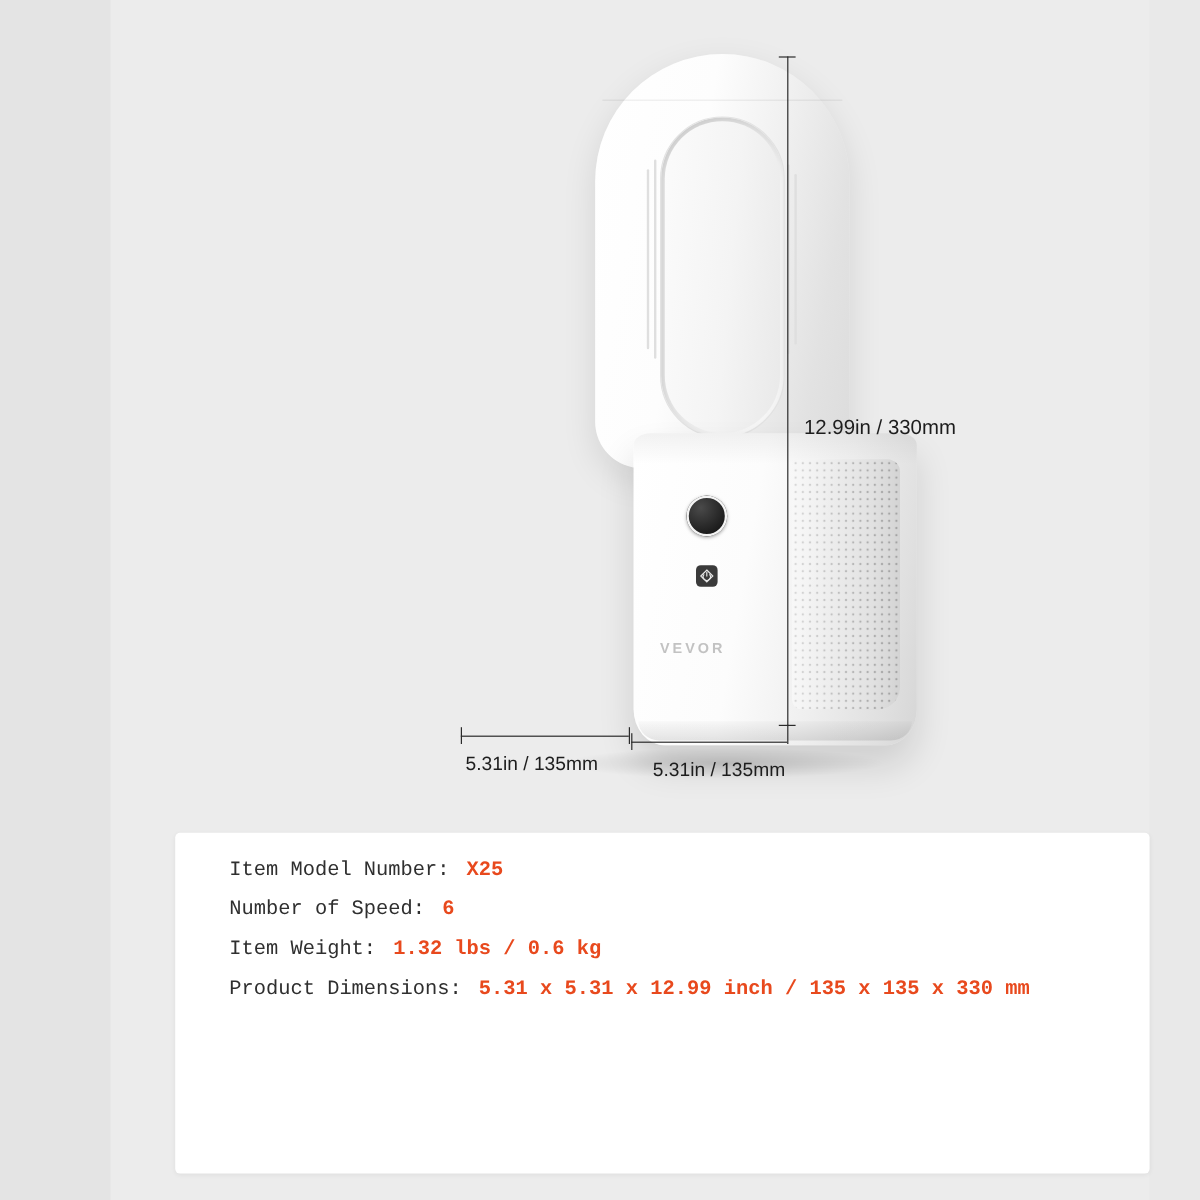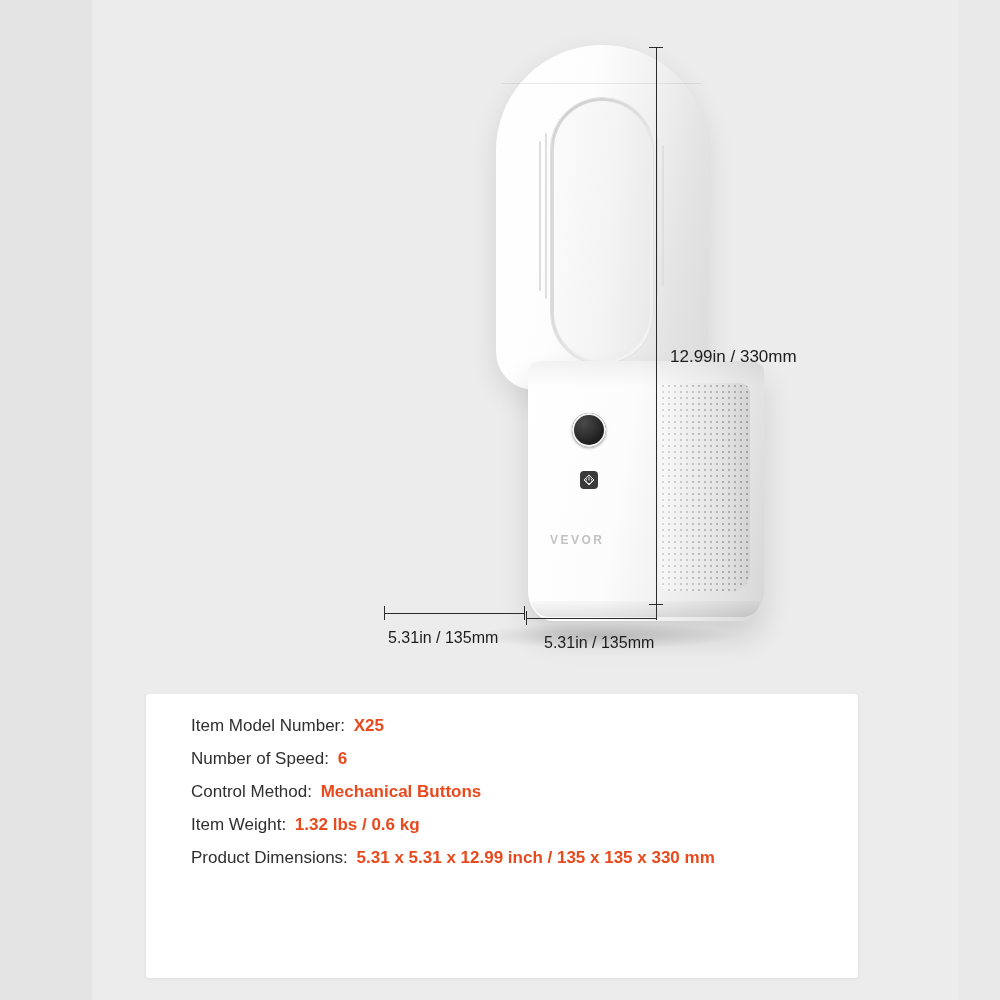"Item Model Number: X25" #spec-card { font-family: none -> Liberation Mono, monospace; width: 712px -> 812px }
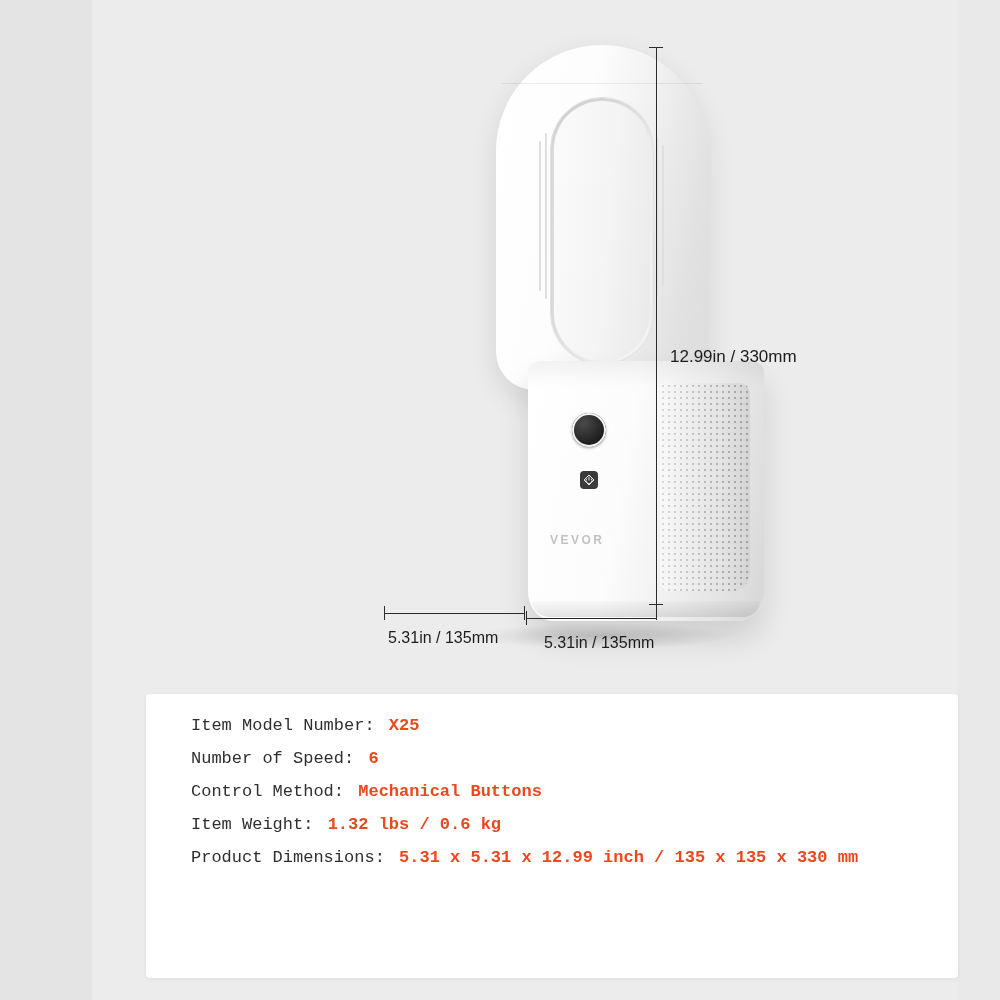"Control Method: Mechanical Buttons" div.spec-row { html: <div> <span>Control Method:</span> <span>Mechanical Buttons</span> </div> -> none }
